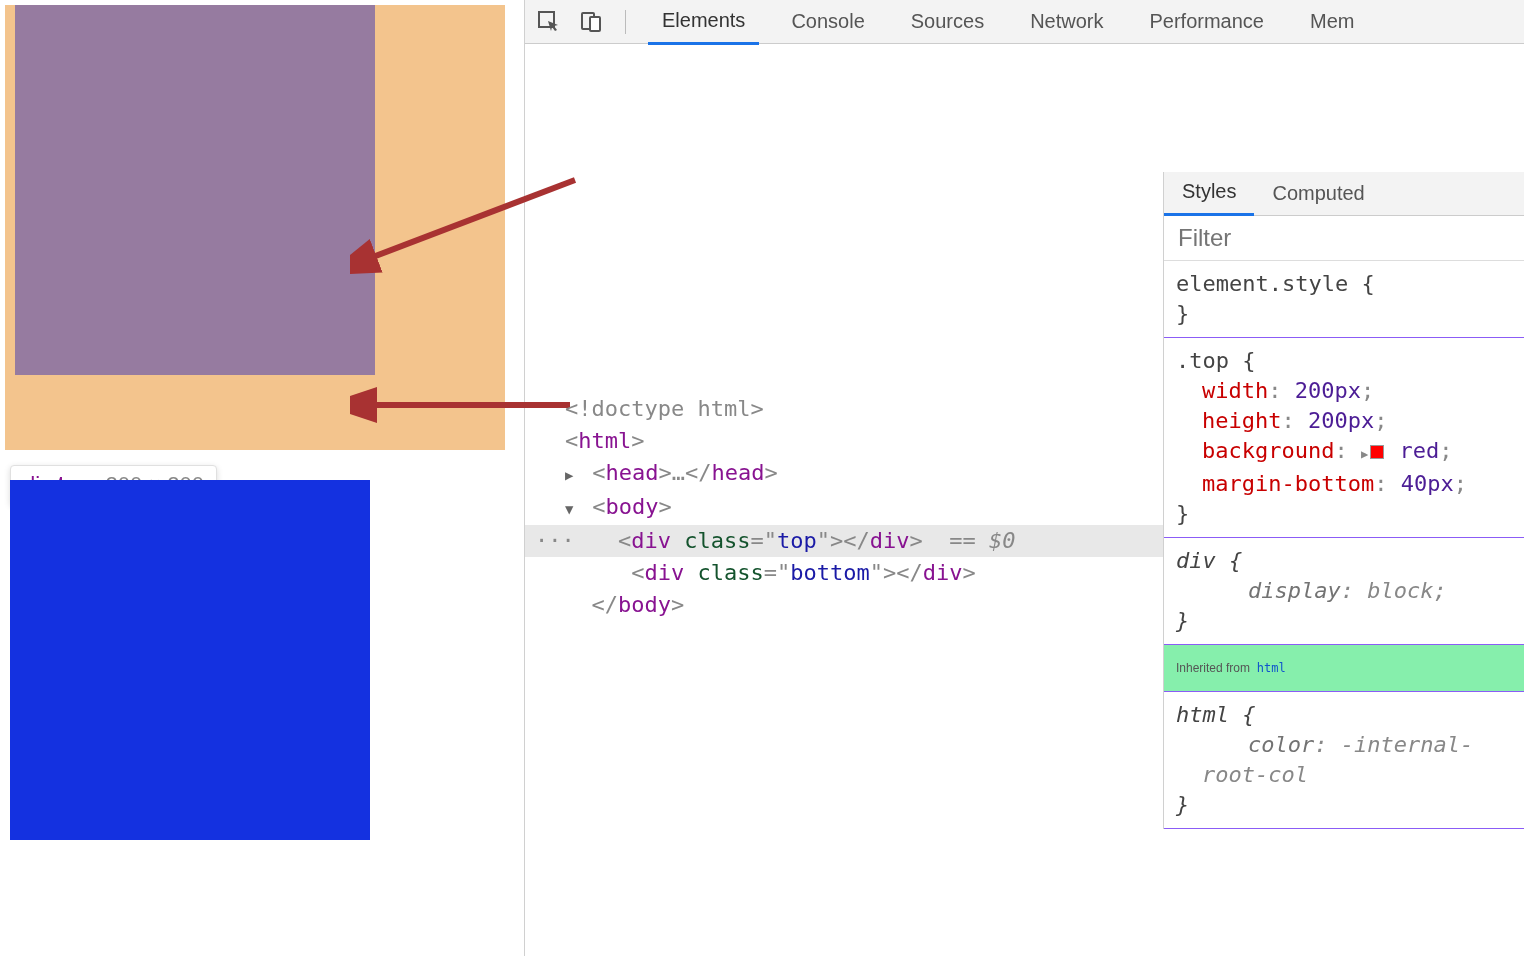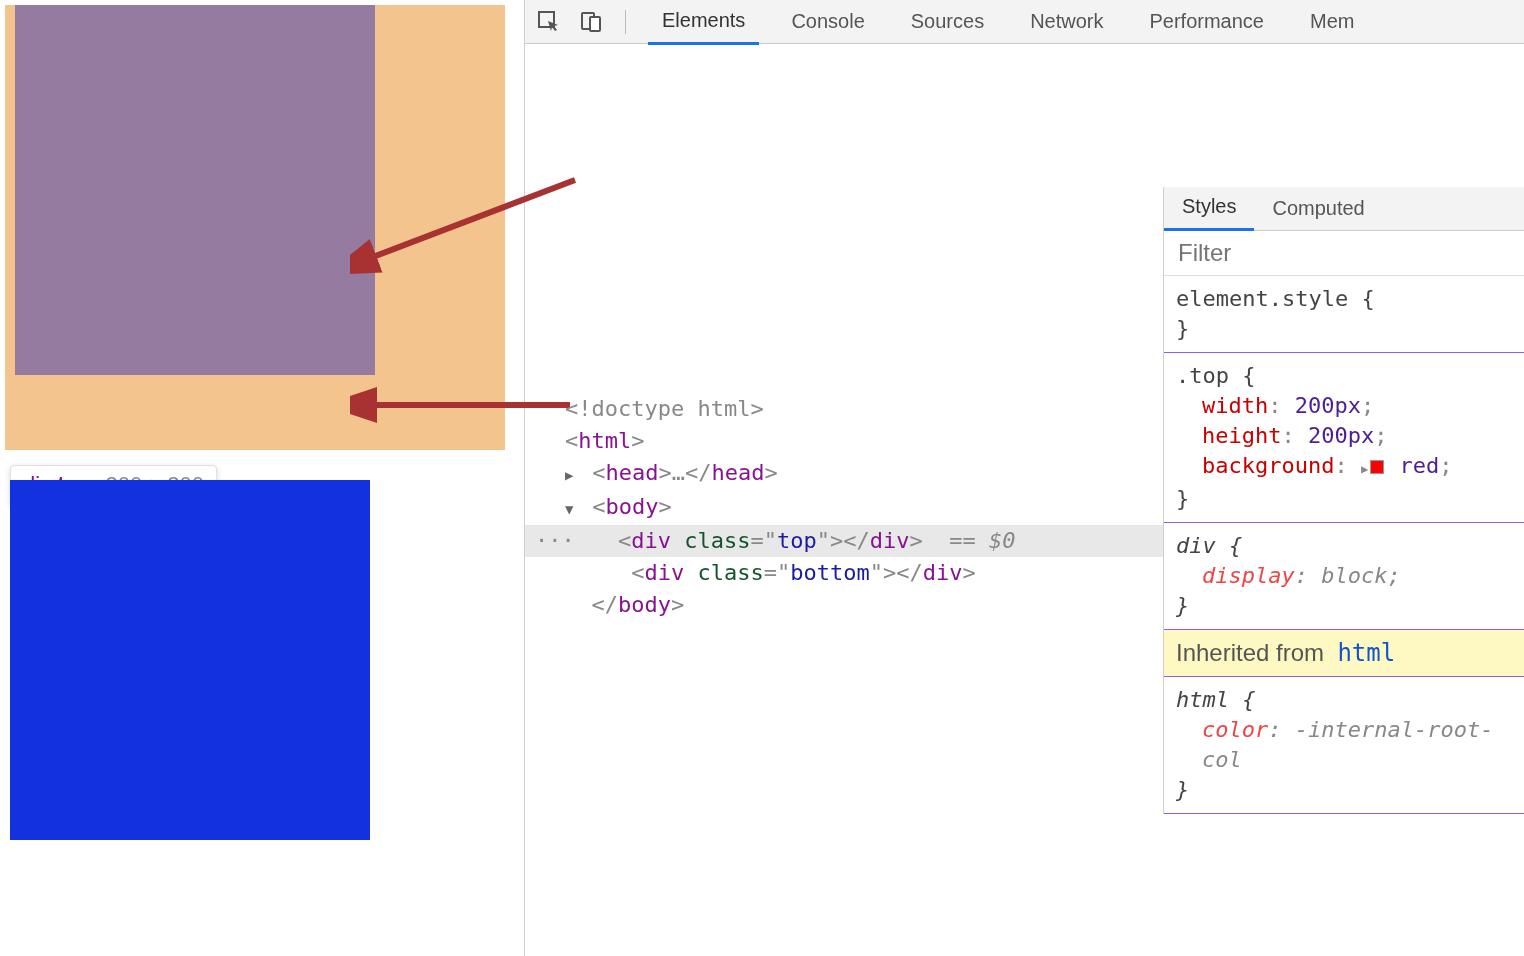"margin-bottom: 40px;" div.prop-line { html: none -> <div><span>margin-bottom</span><span>: </span><span>40px</span><span>;</span></div> }
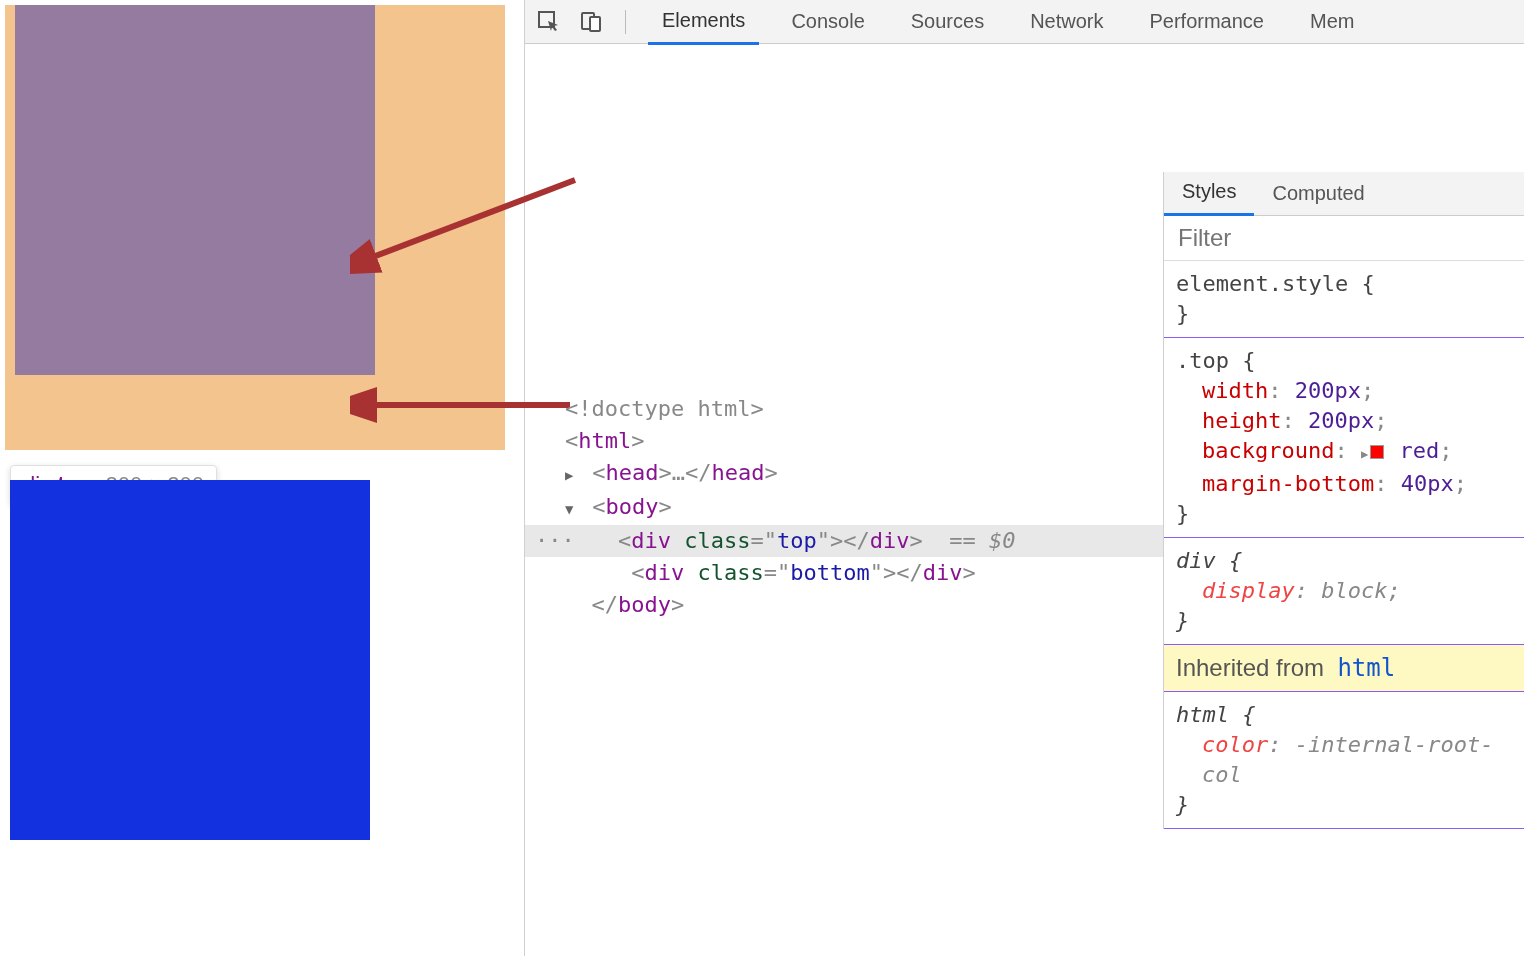"display" .italic .prop-name { color: #ef4444 -> #737373; margin-left: none -> 46px }
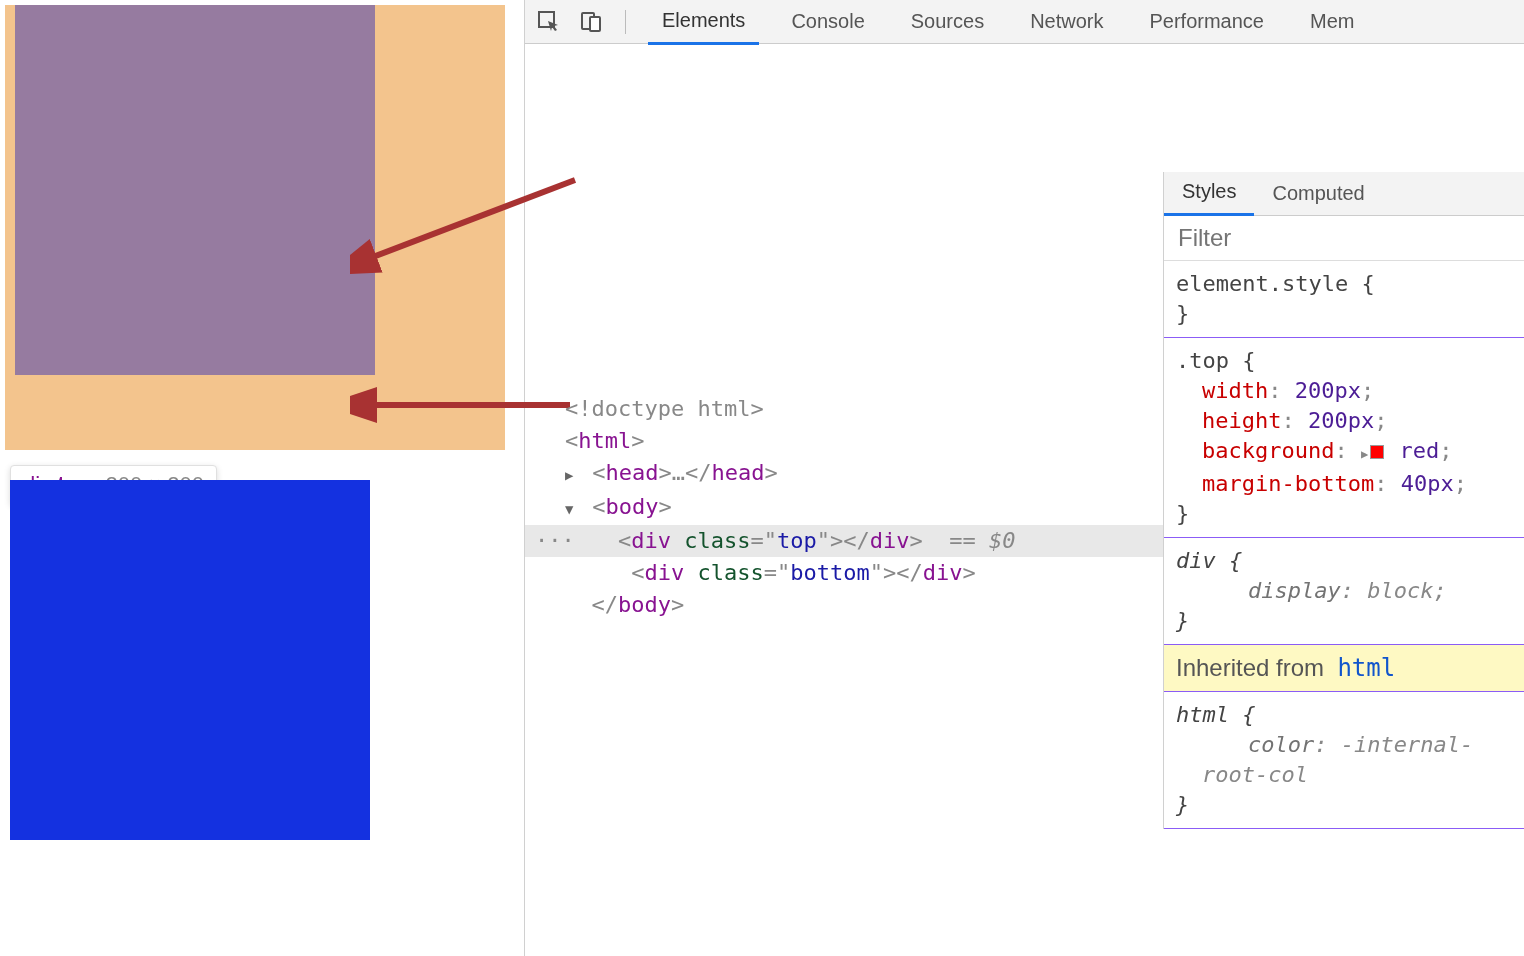"Inherited from html" .style-block.gray-header { background: #fef9c3 -> #86efac; font-size: 24px -> 12px }
